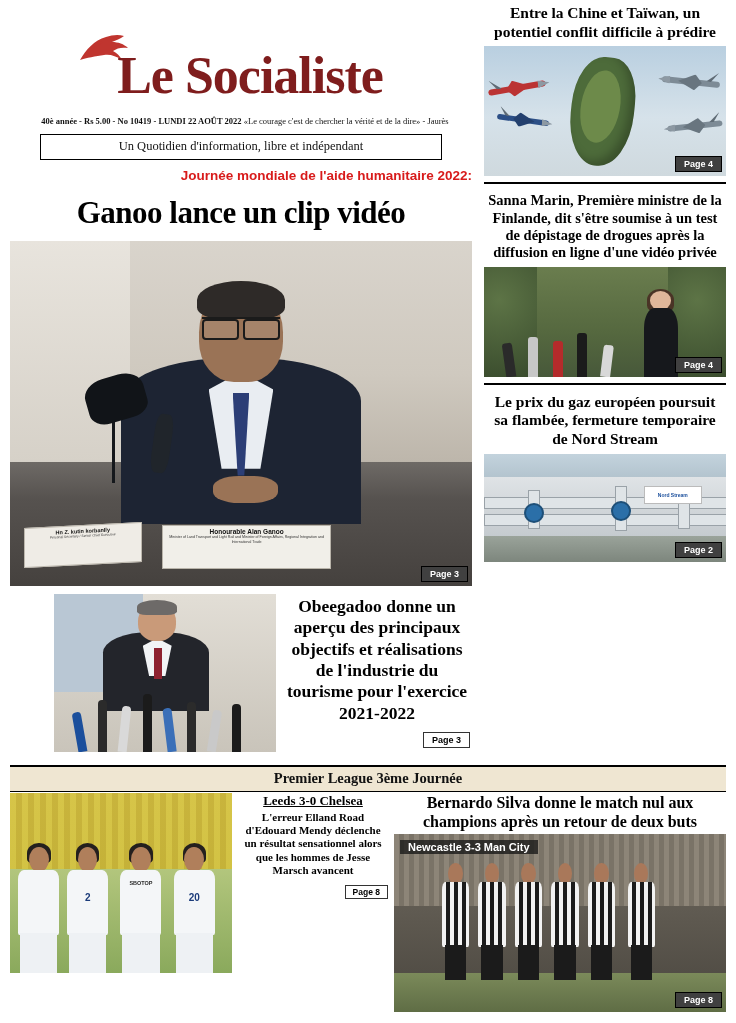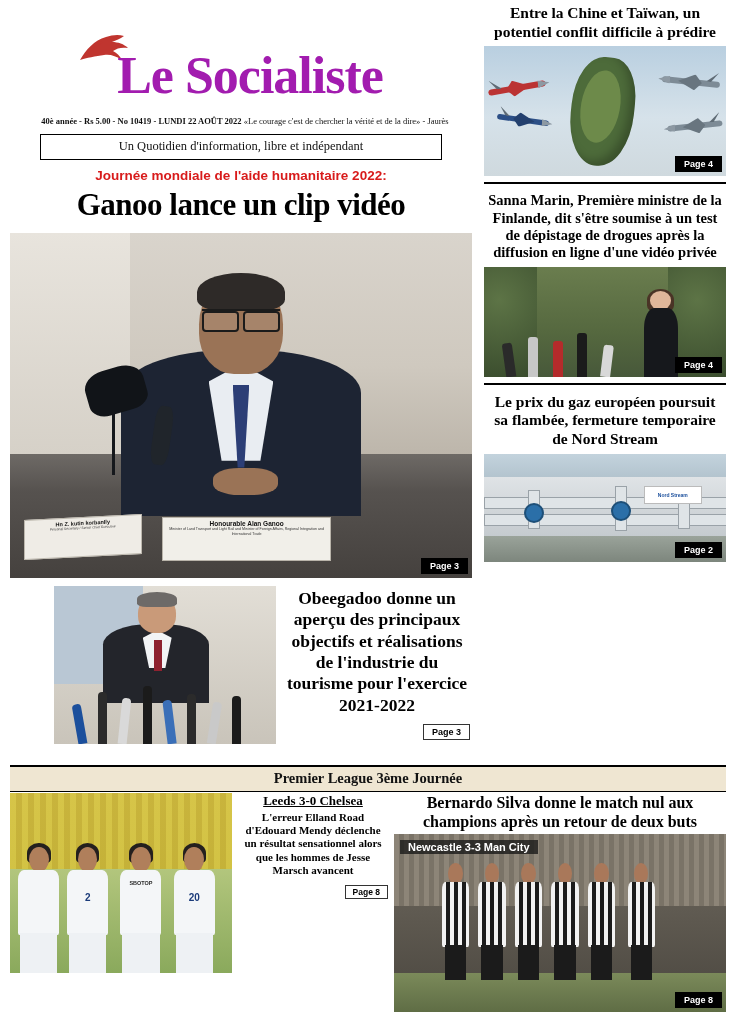"Le Socialiste" .paper-title { color: #a21caf -> #7f1d1d }
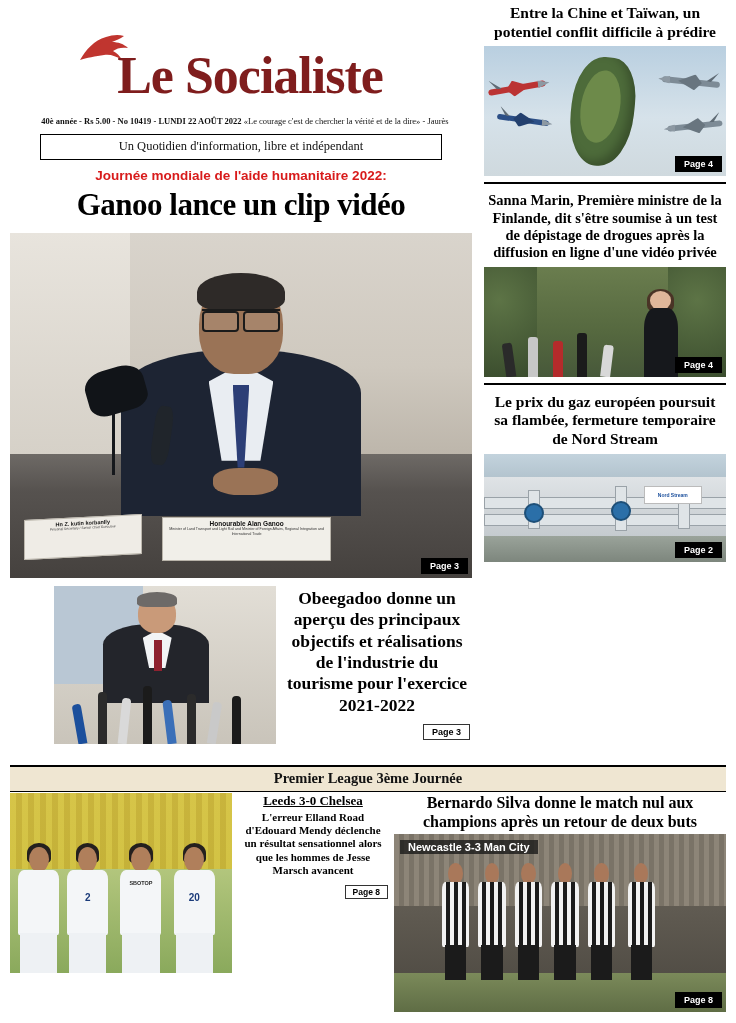"Page 4" .page-tag.dark { background: #000000 -> #404040 }
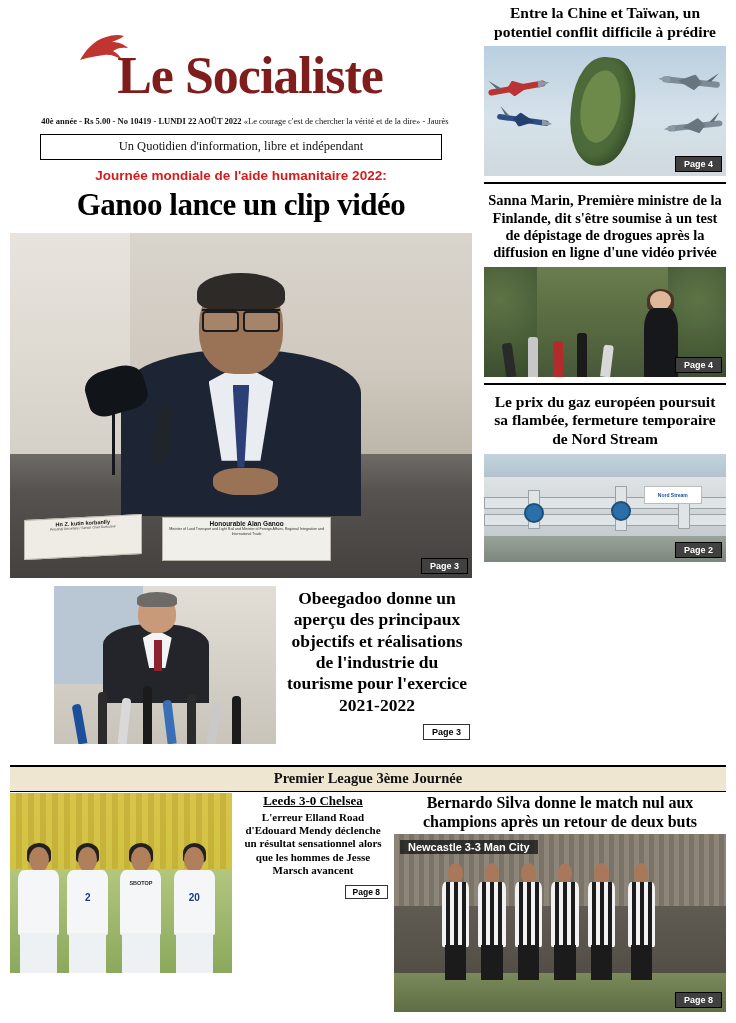"Journée mondiale de l'aide humanitaire" .kicker { margin-bottom: 4px -> 12px; text-align: center -> right }
